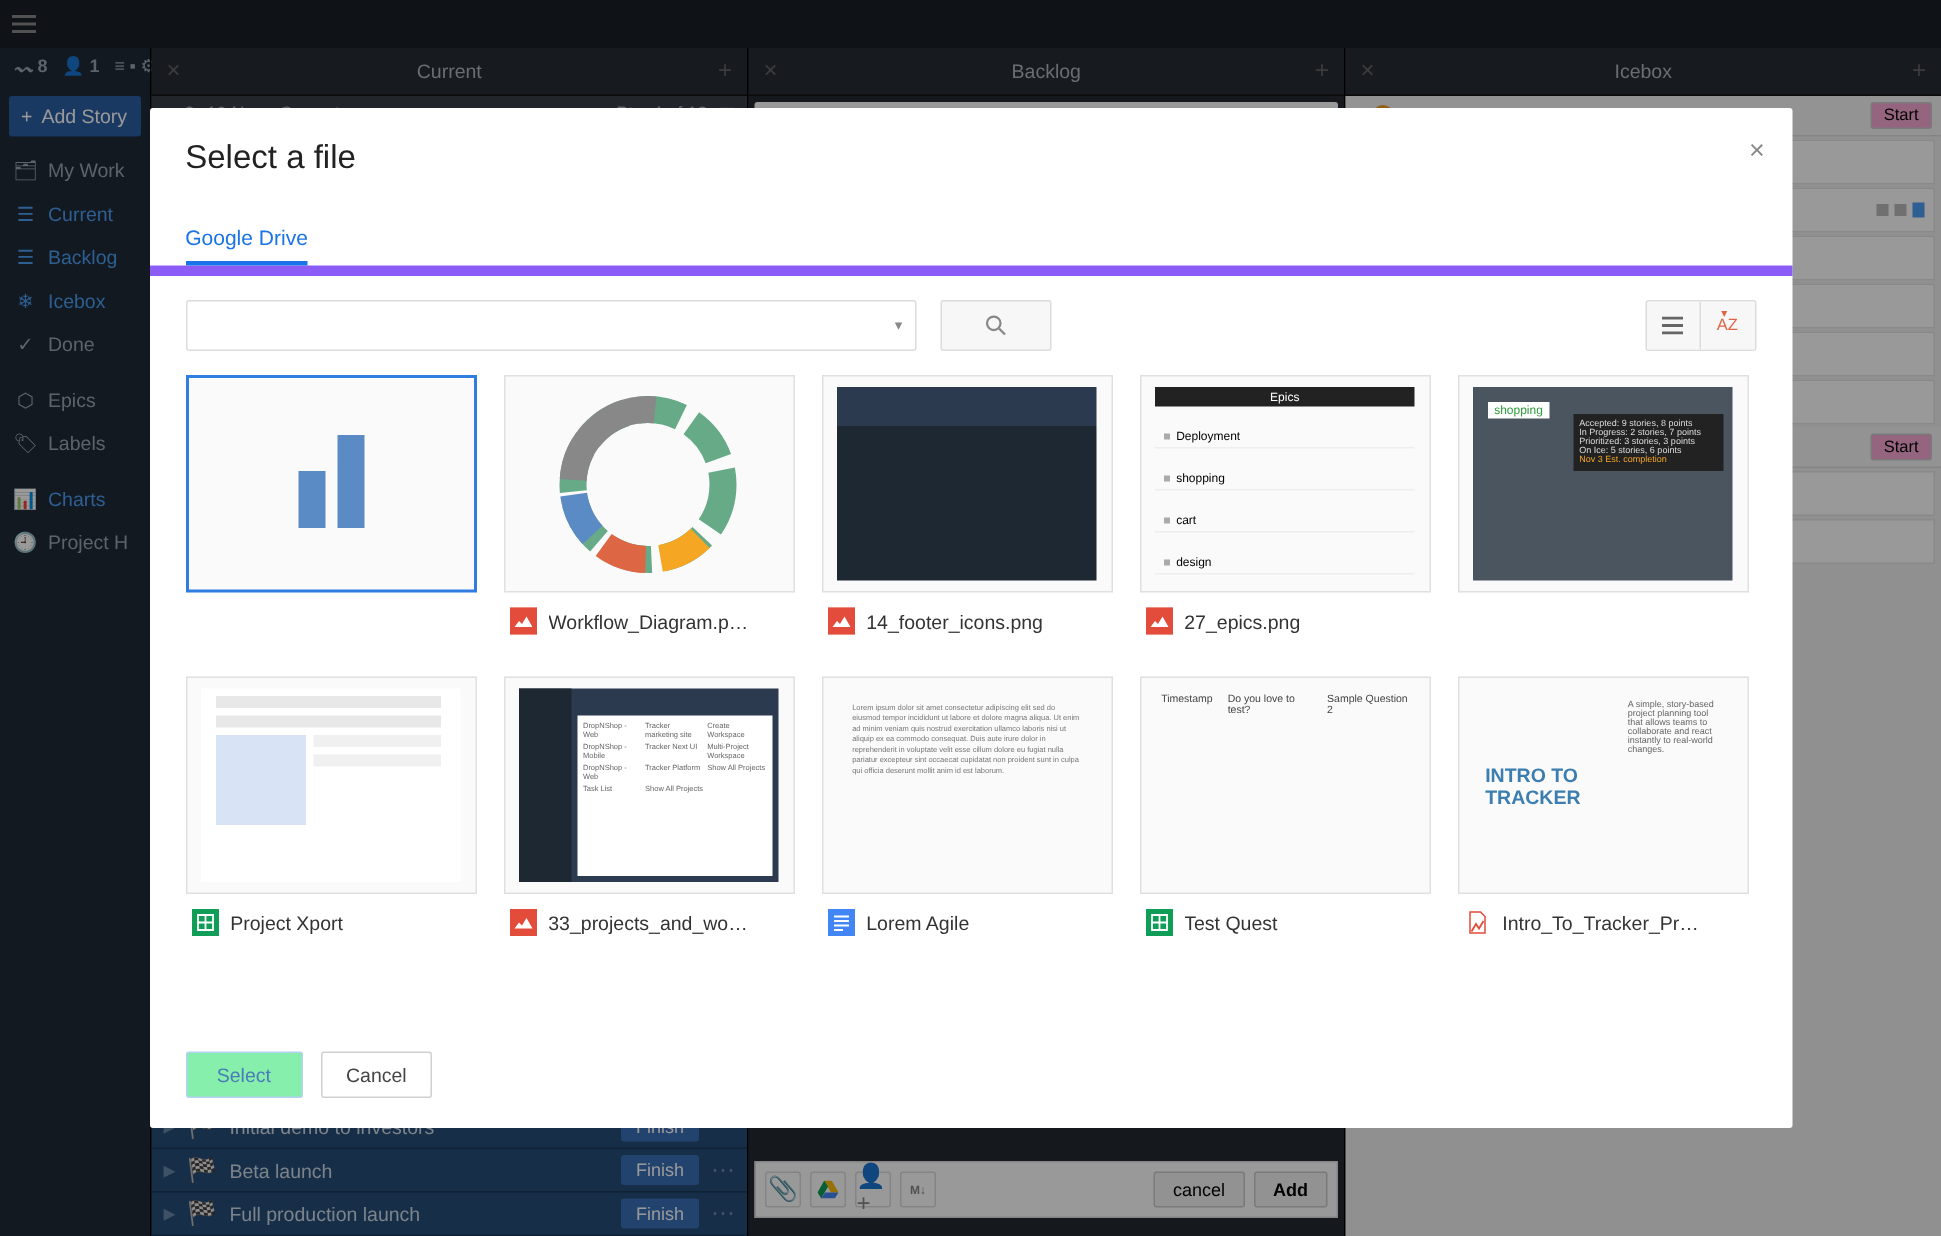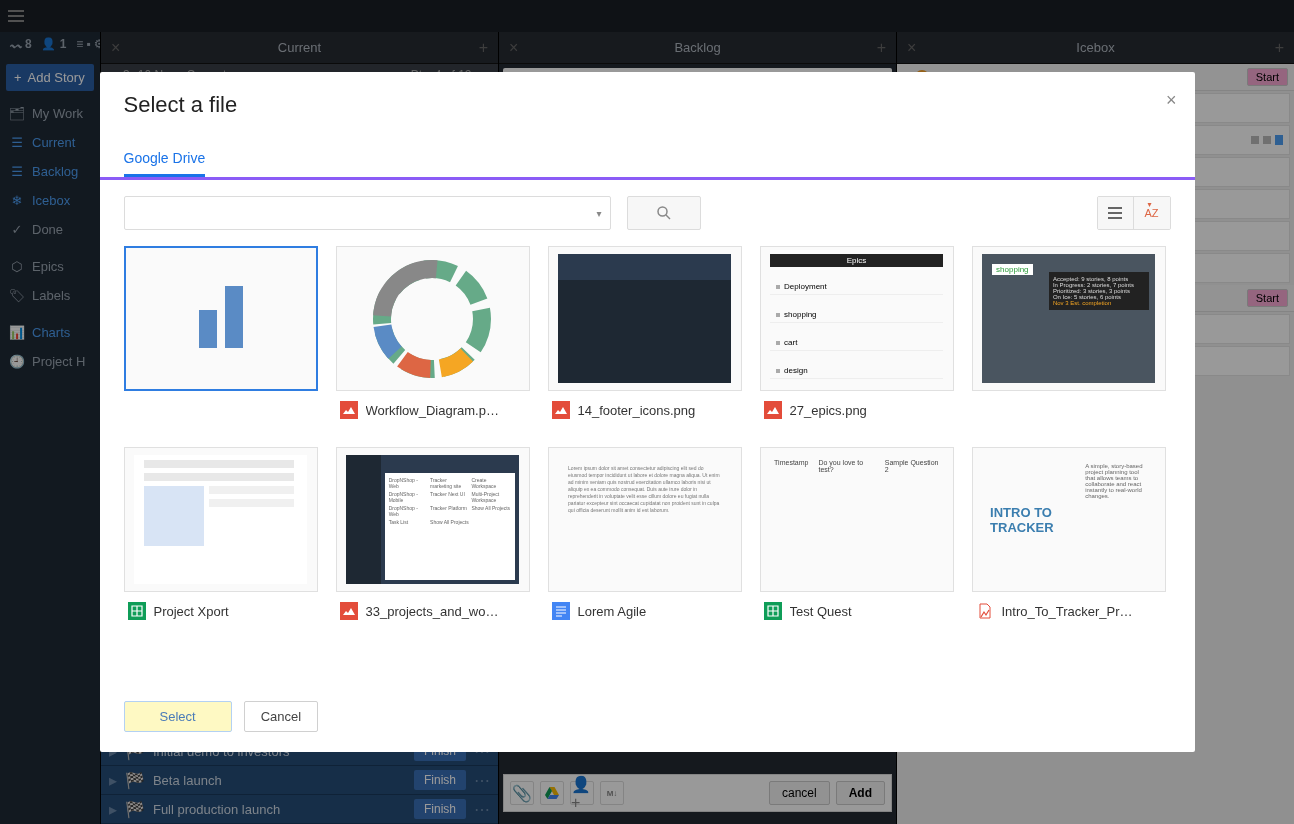"Google Drive" .modal-tabs { border-bottom: 3px solid #8b5cf6 -> 7px solid #8b5cf6 }
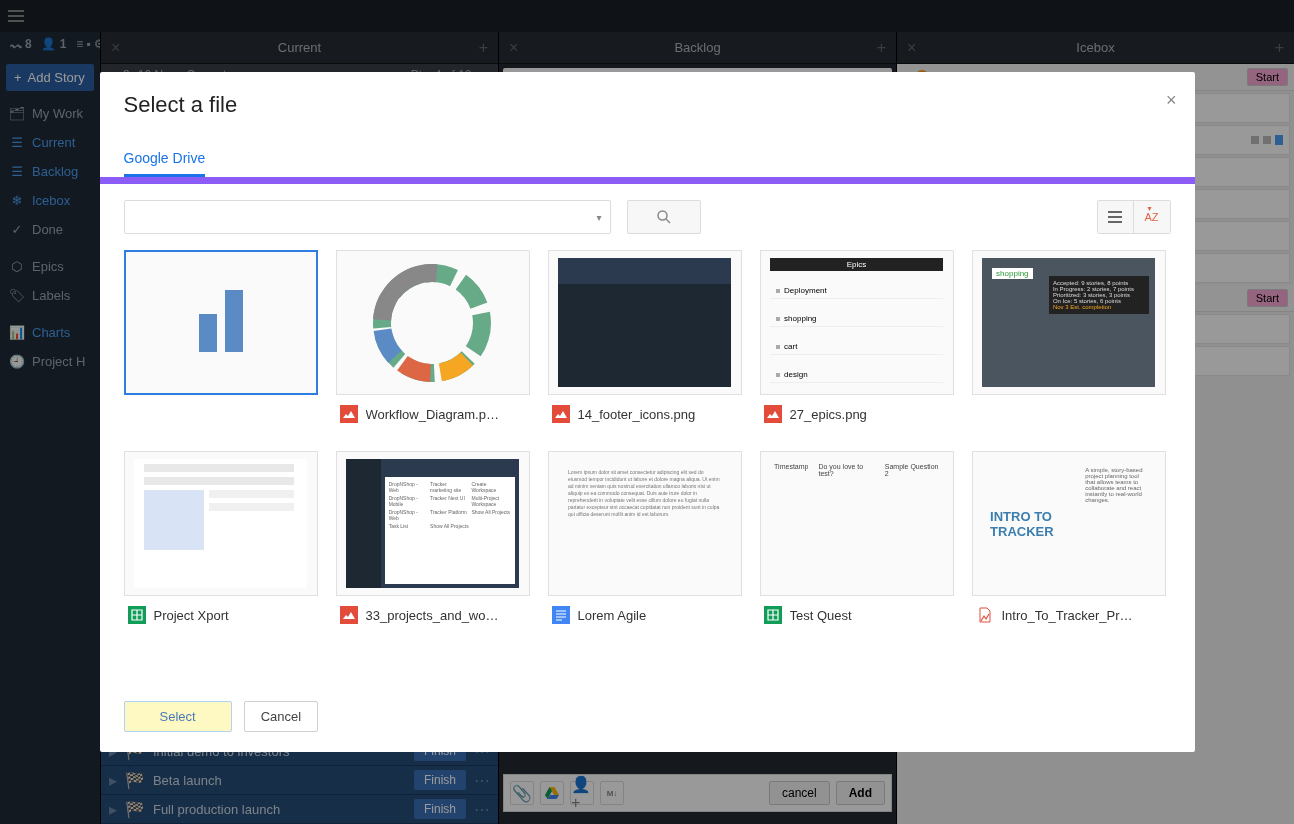"Select" .btn-select { background: #fef9c3 -> #86efac; padding: 7px 35px -> 7px 20px }
